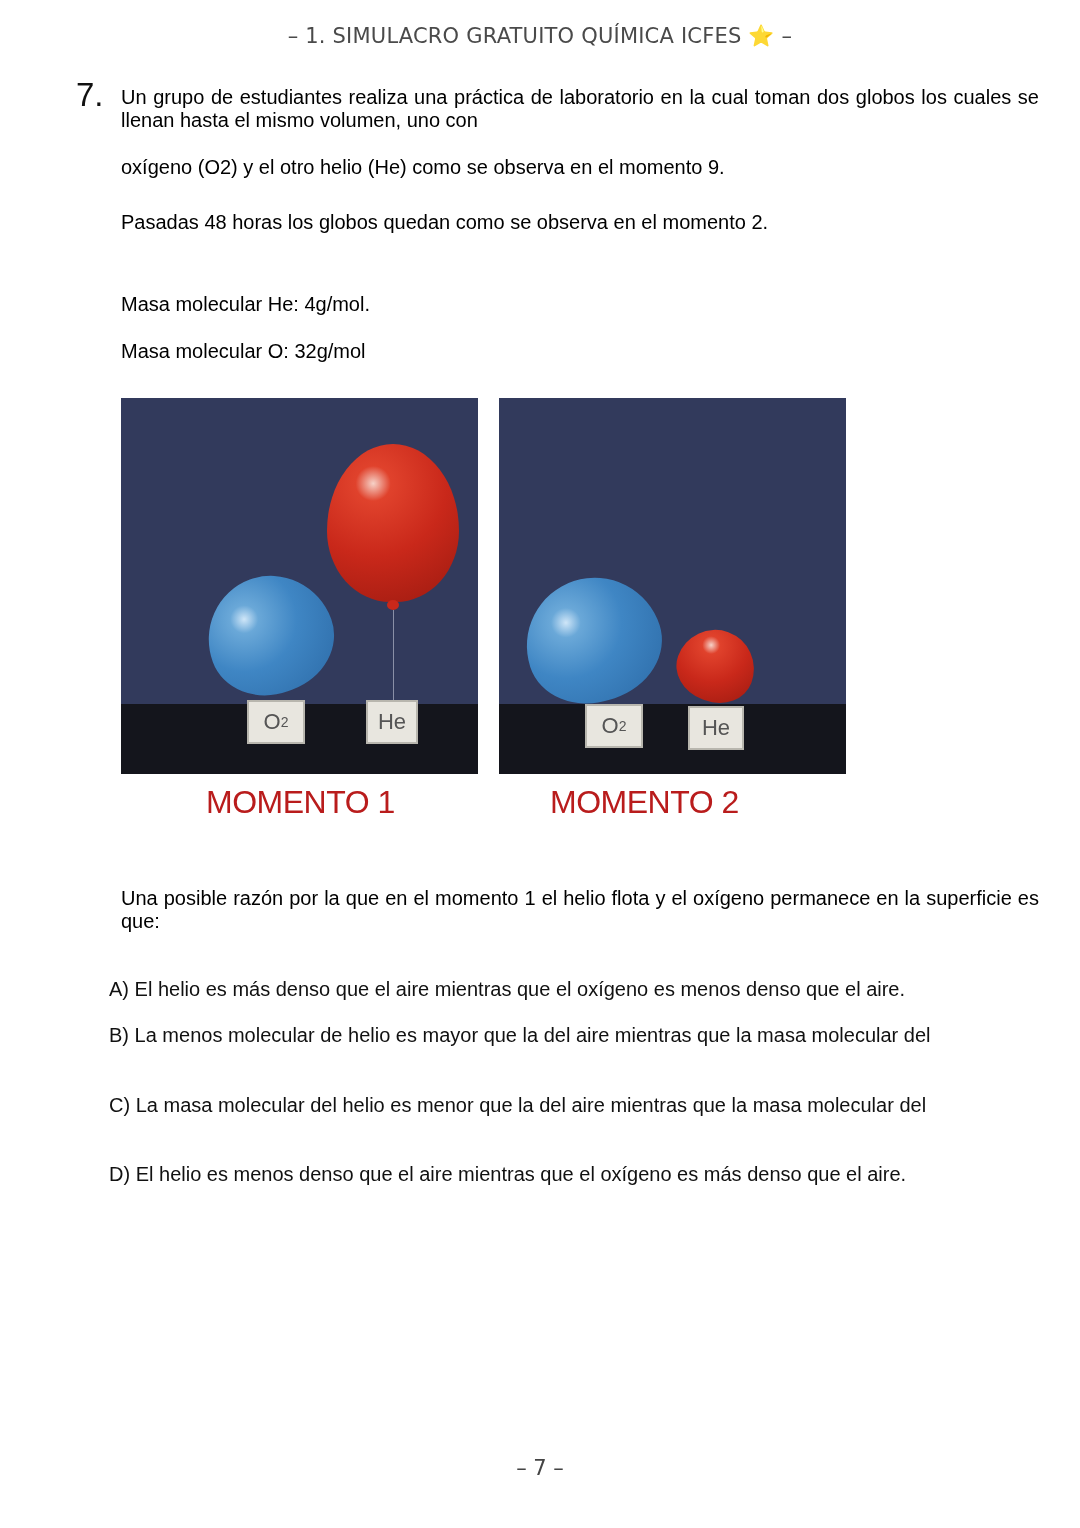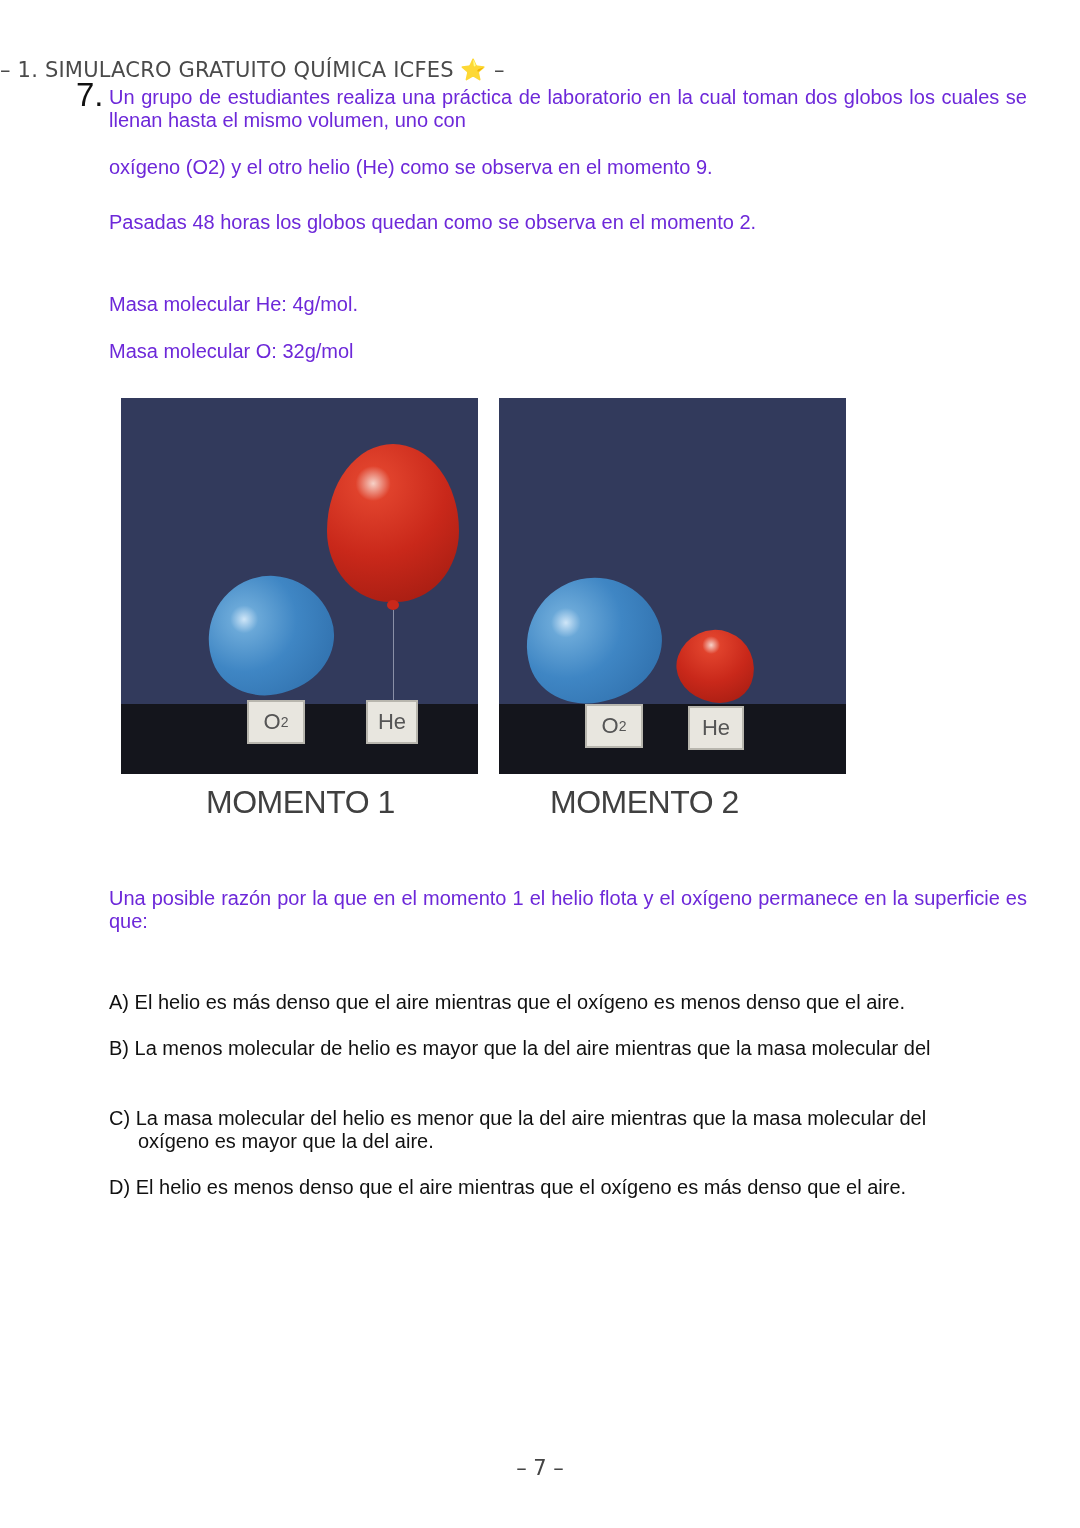"– 1. SIMULACRO GRATUITO QUÍMICA" .header { margin-top: 34px -> none; text-align: none -> center }
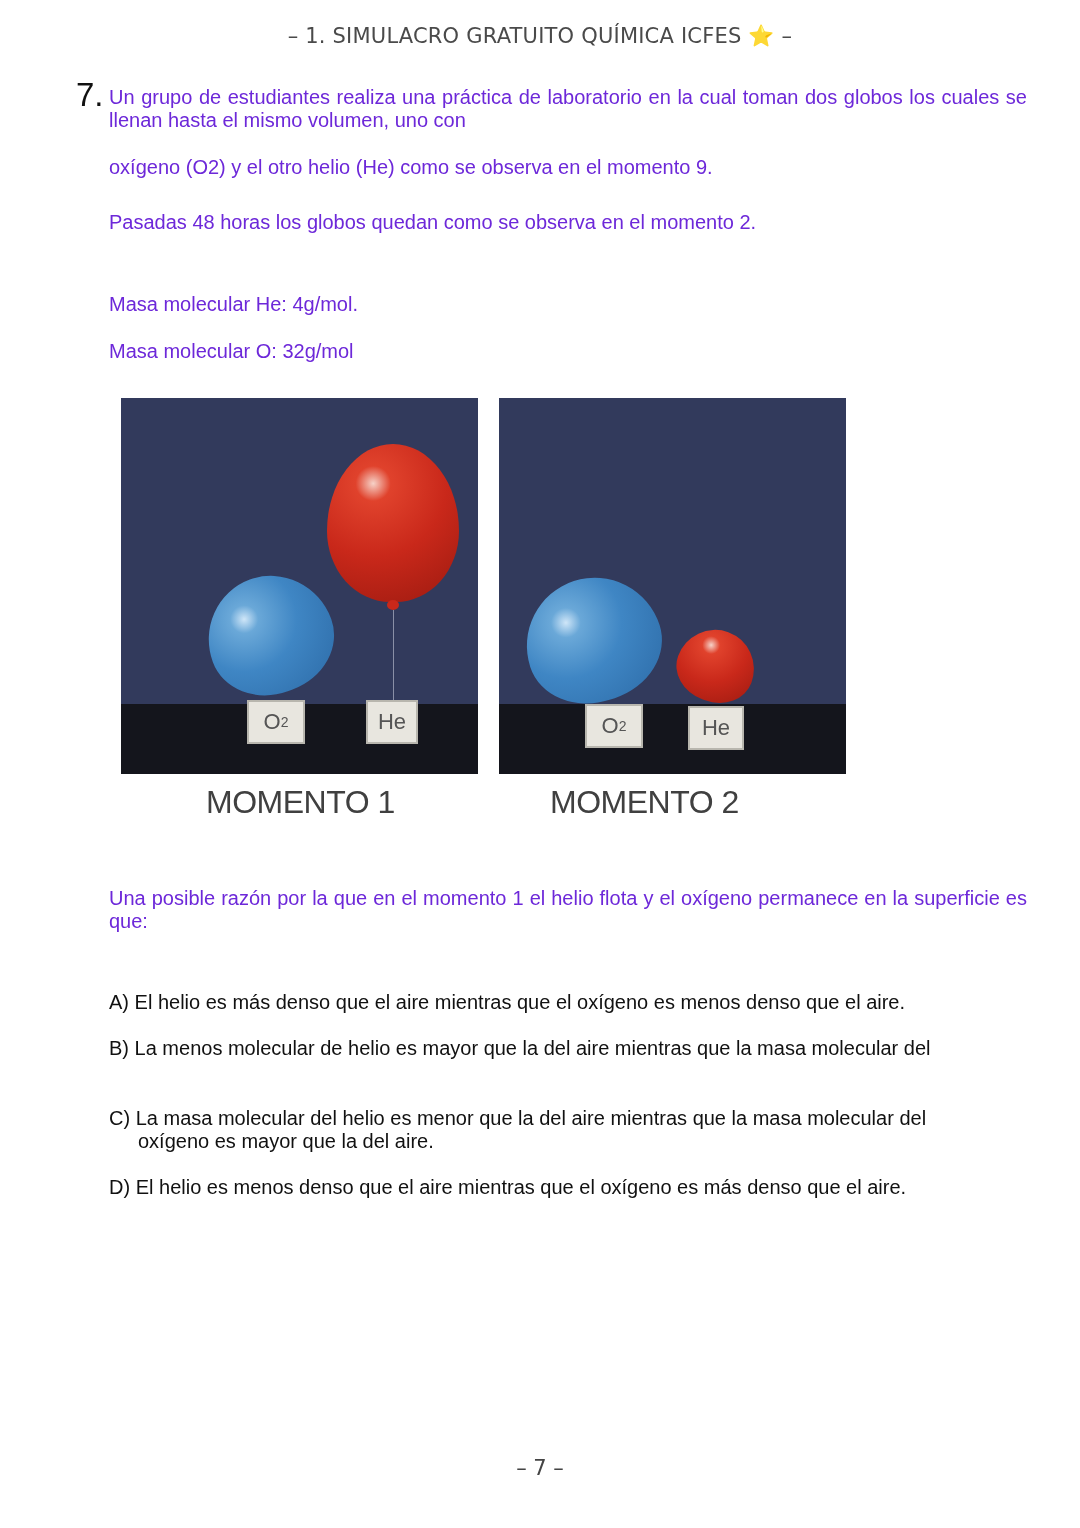"Un grupo de estudiantes realiza" .txt { color: #6d28d9 -> #000000; left: 109px -> 121px }
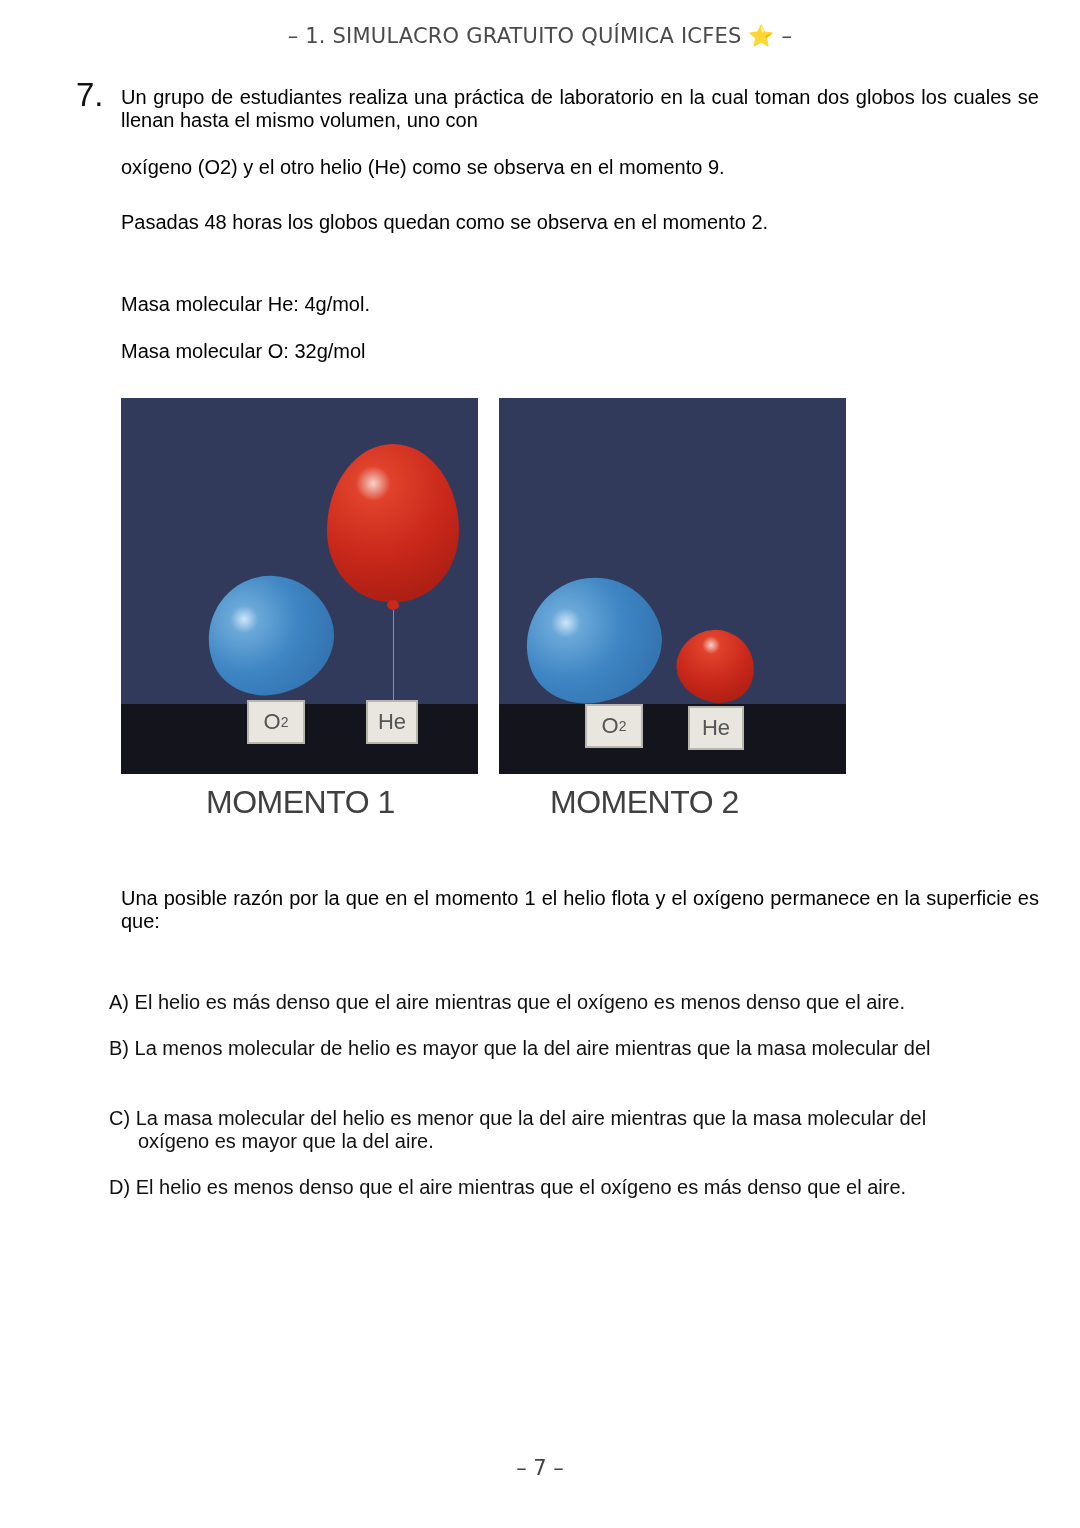"MOMENTO 1" .caption { color: #404040 -> #b91c1c }
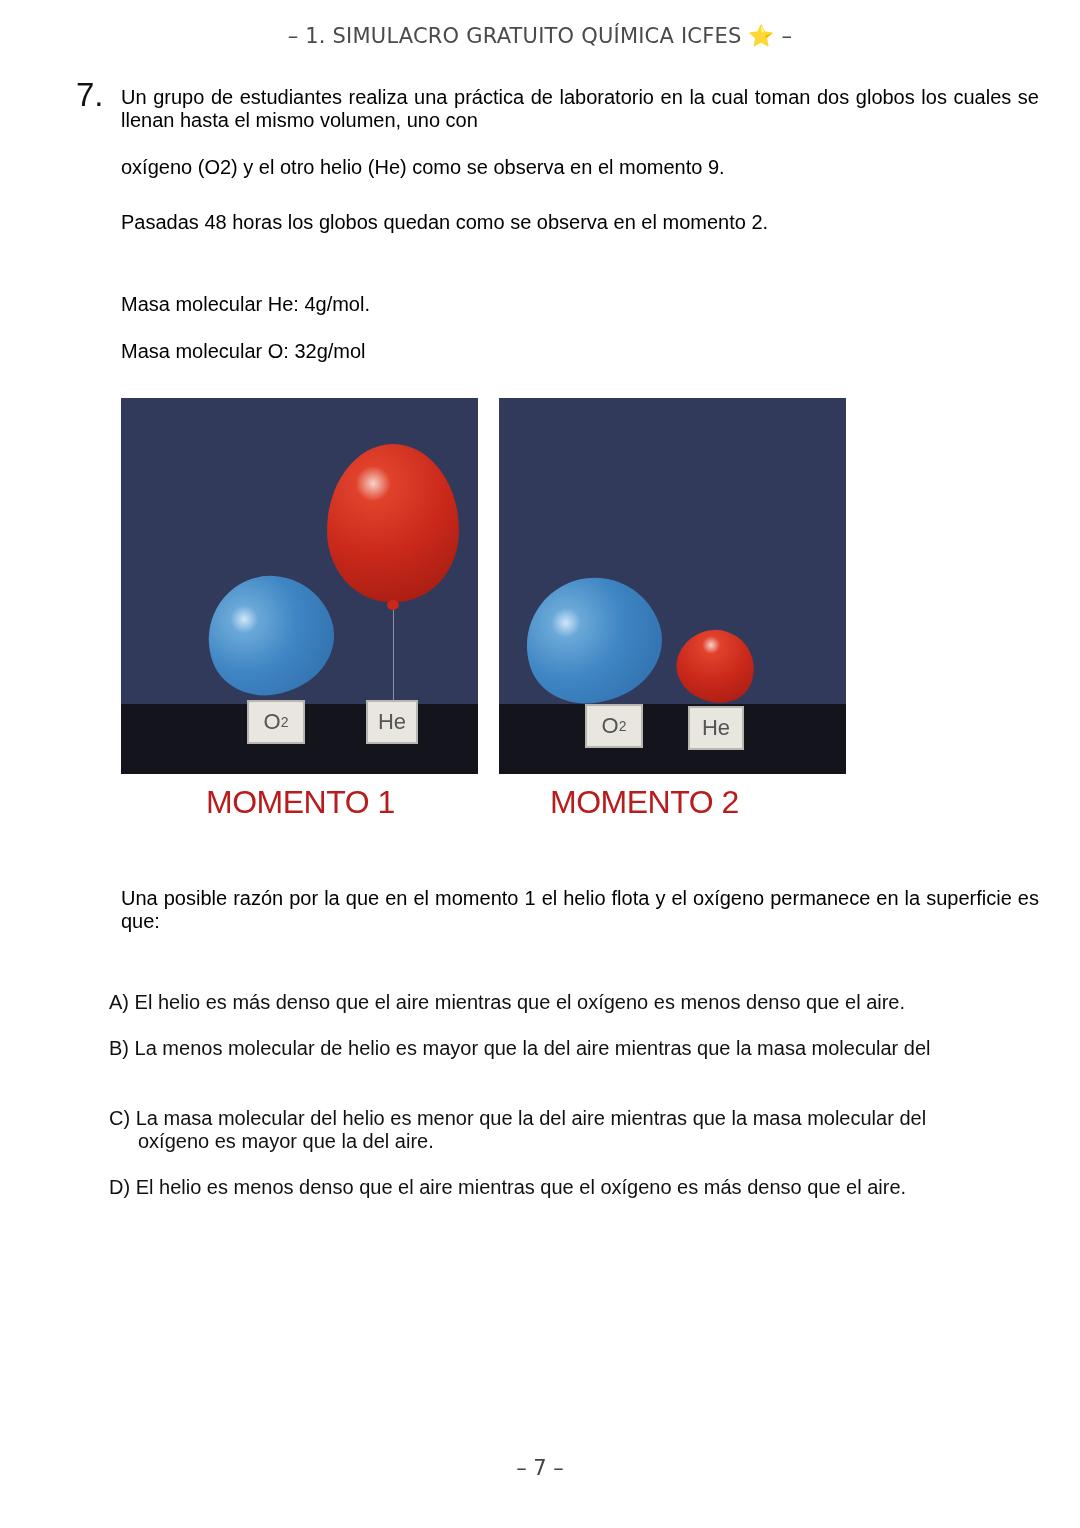"A) El helio es más" .opt { margin-top: 13px -> none }
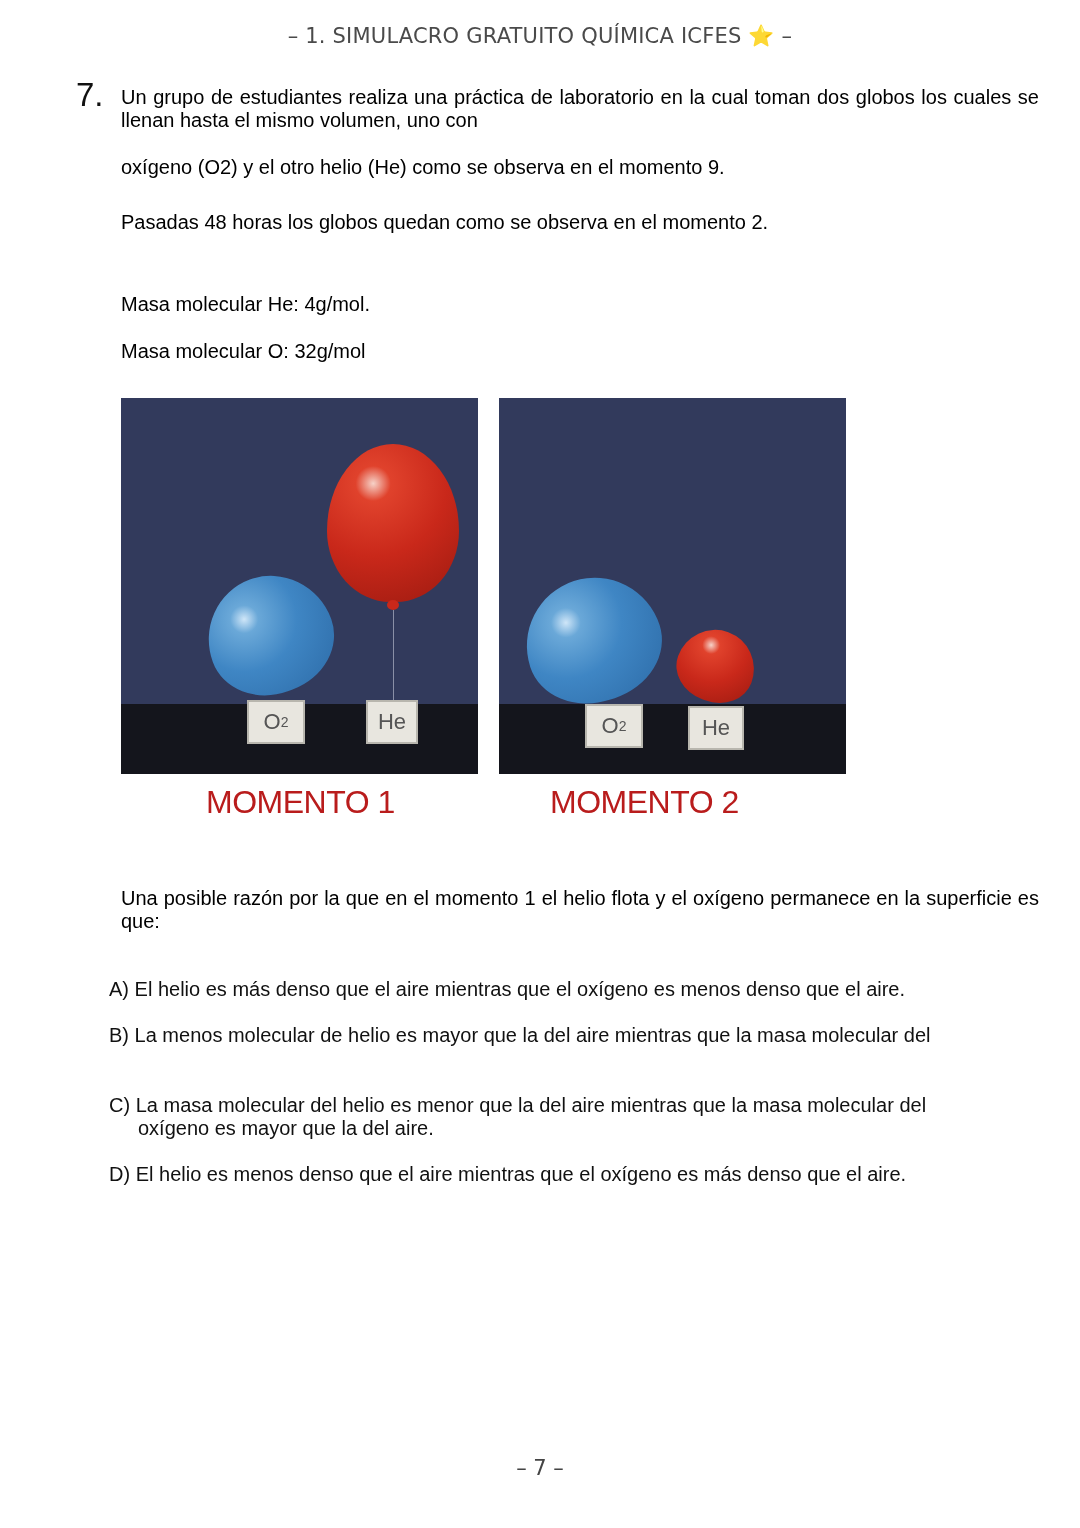"oxígeno es mayor que la" span.cont { html: <span>oxígeno es mayor que la del aire.</span> -> none }
